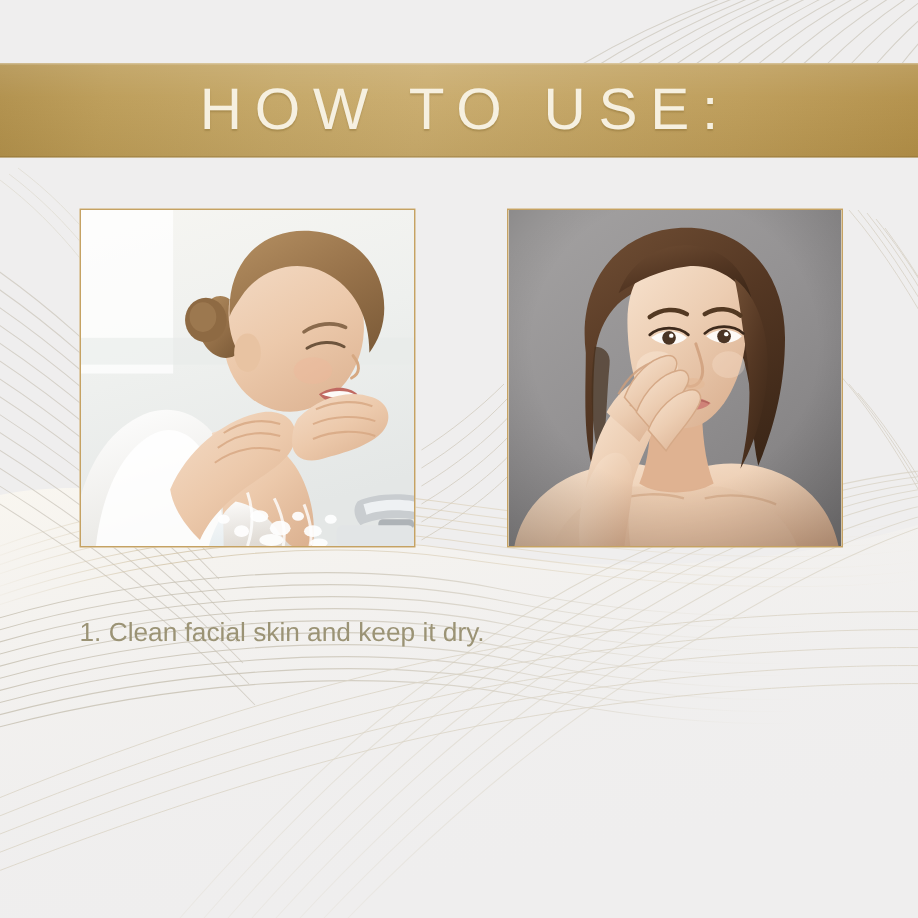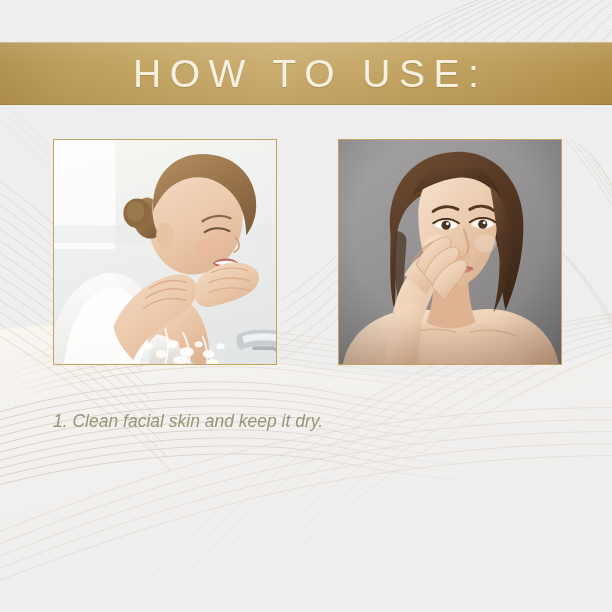"1. Clean facial skin and" .step { font-style: italic -> none }
